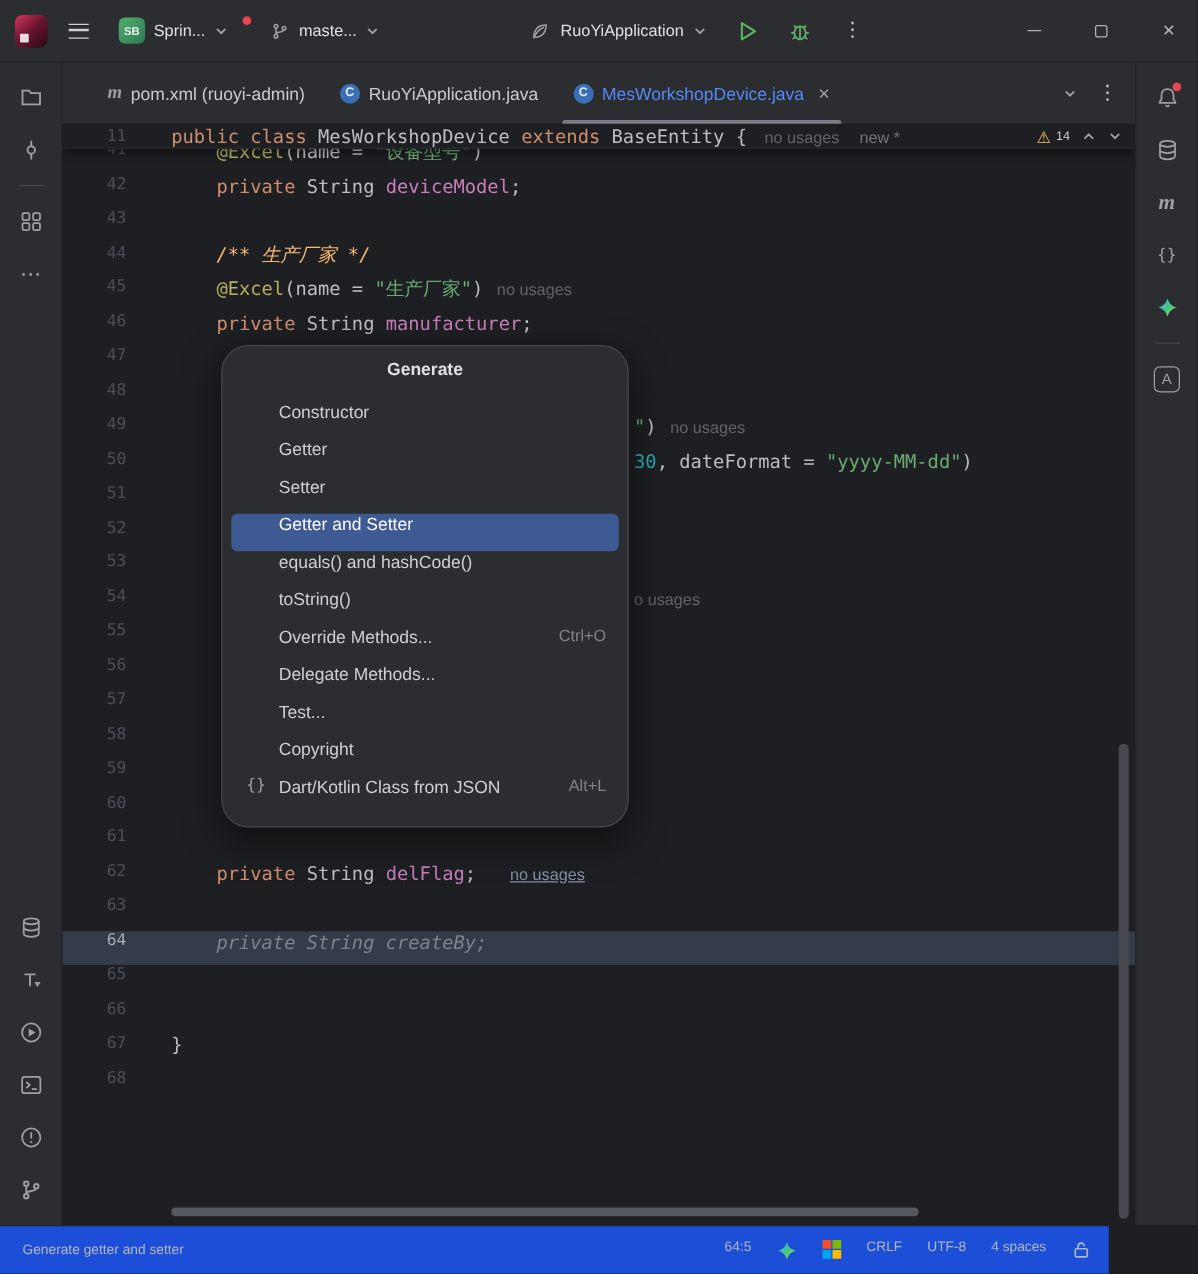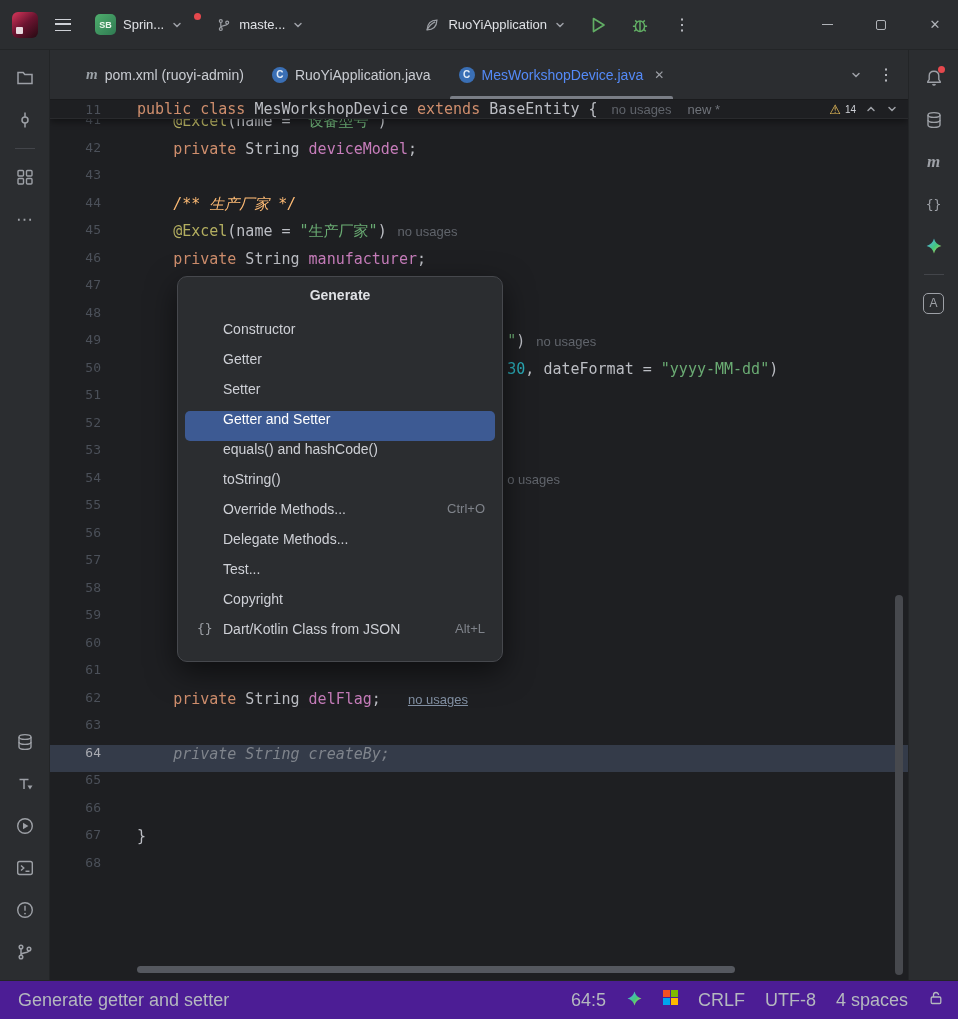"Generate" .popup { border-radius: 10px -> 22px }
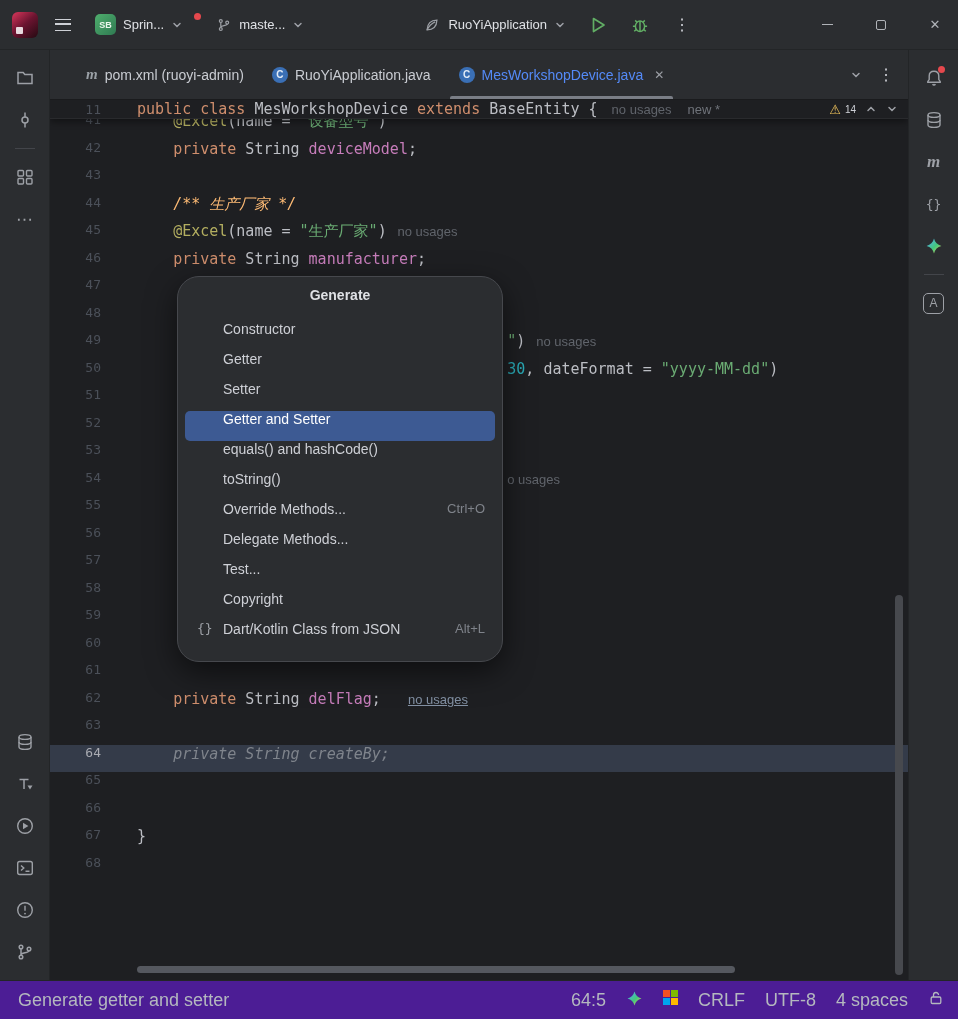"Generate getter and setter" .statusbar { background: #4c1d95 -> #1d4ed8; font-size: 18px -> 11px; width: 958px -> 887px }
